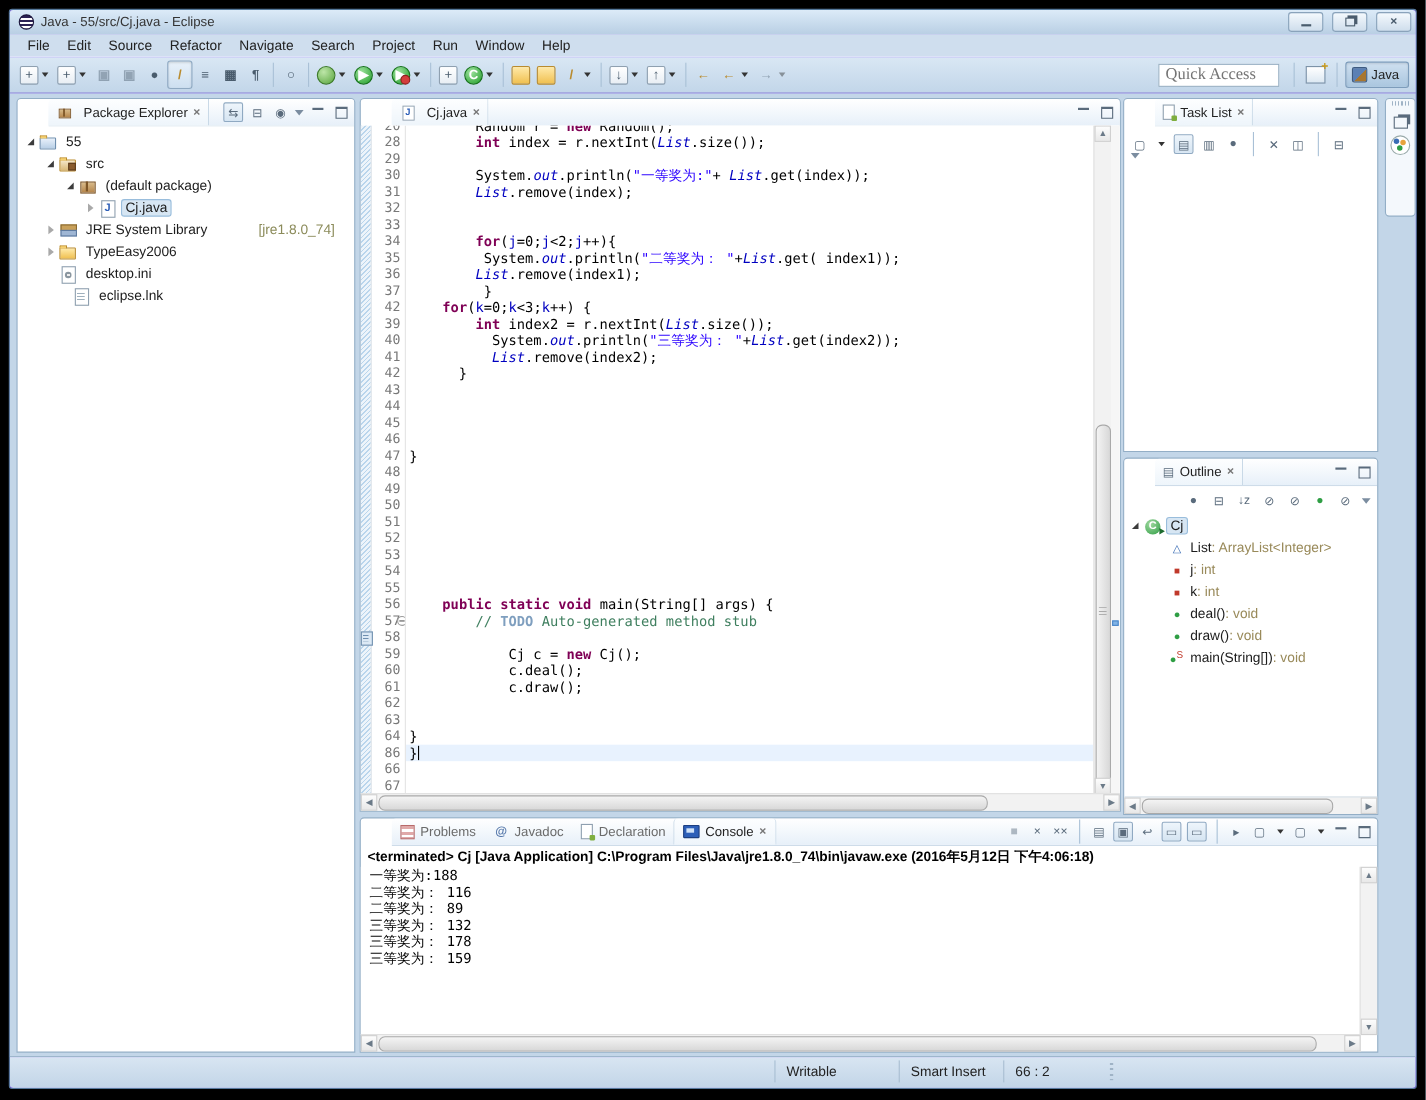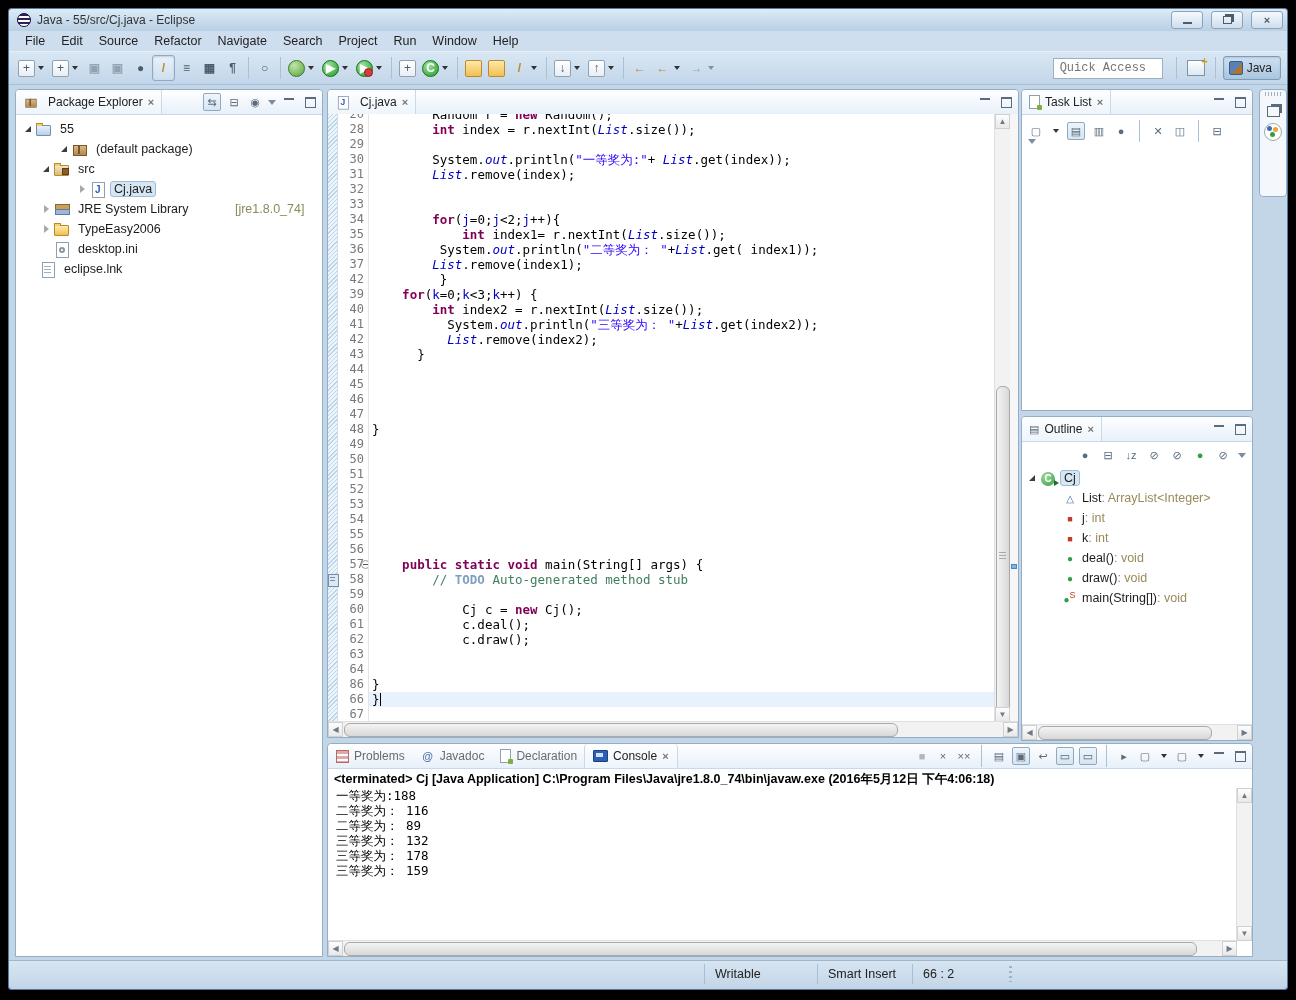"Quick Access" .qa-input { font-family: Liberation Mono, monospace -> Liberation Serif, serif; font-size: 12px -> 15px }
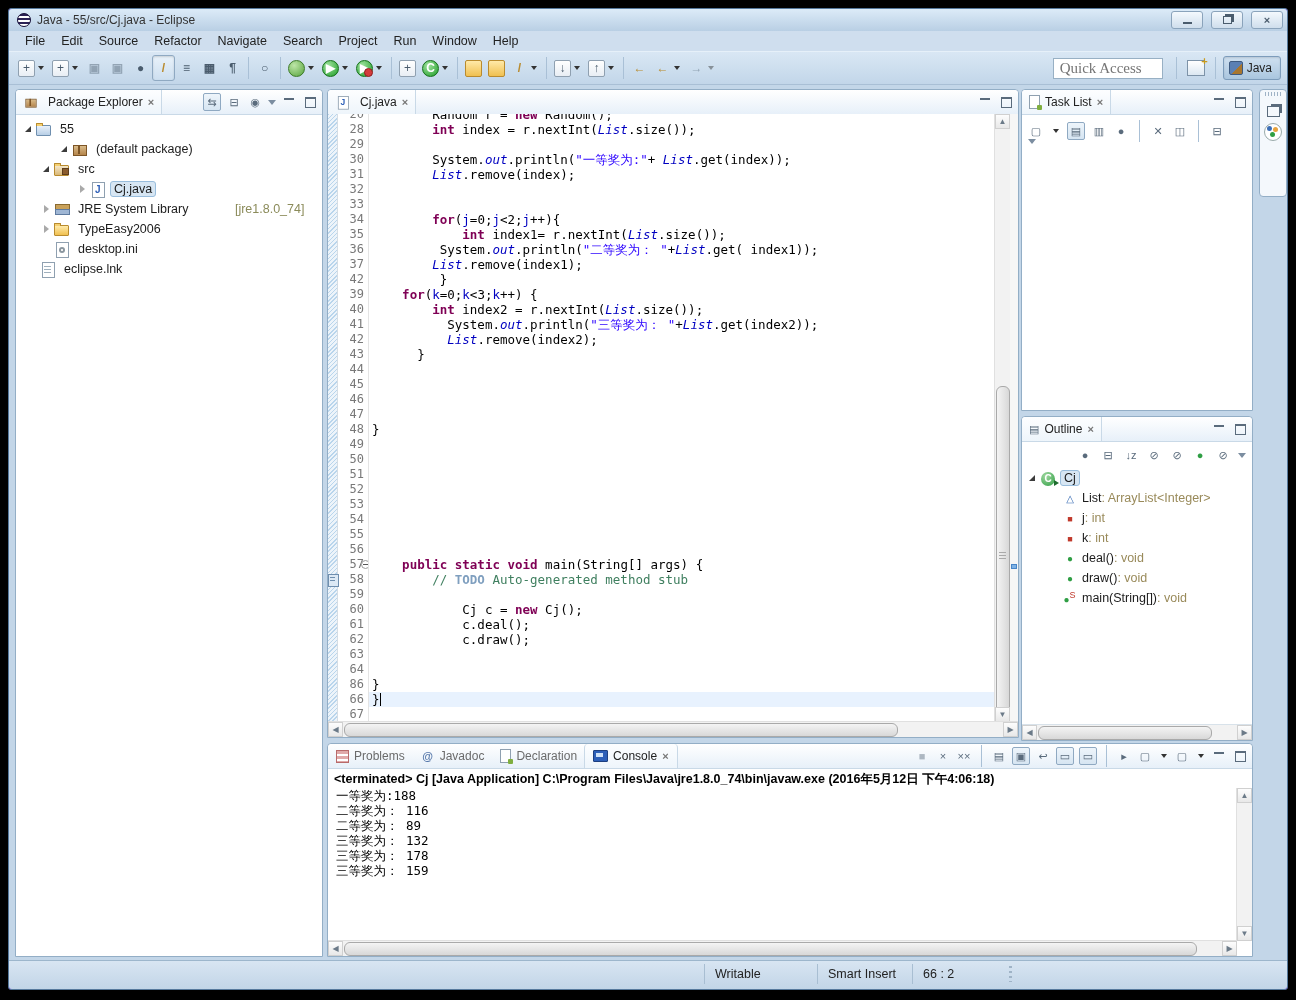"Package Explorer" .phead { margin-left: none -> 28px }
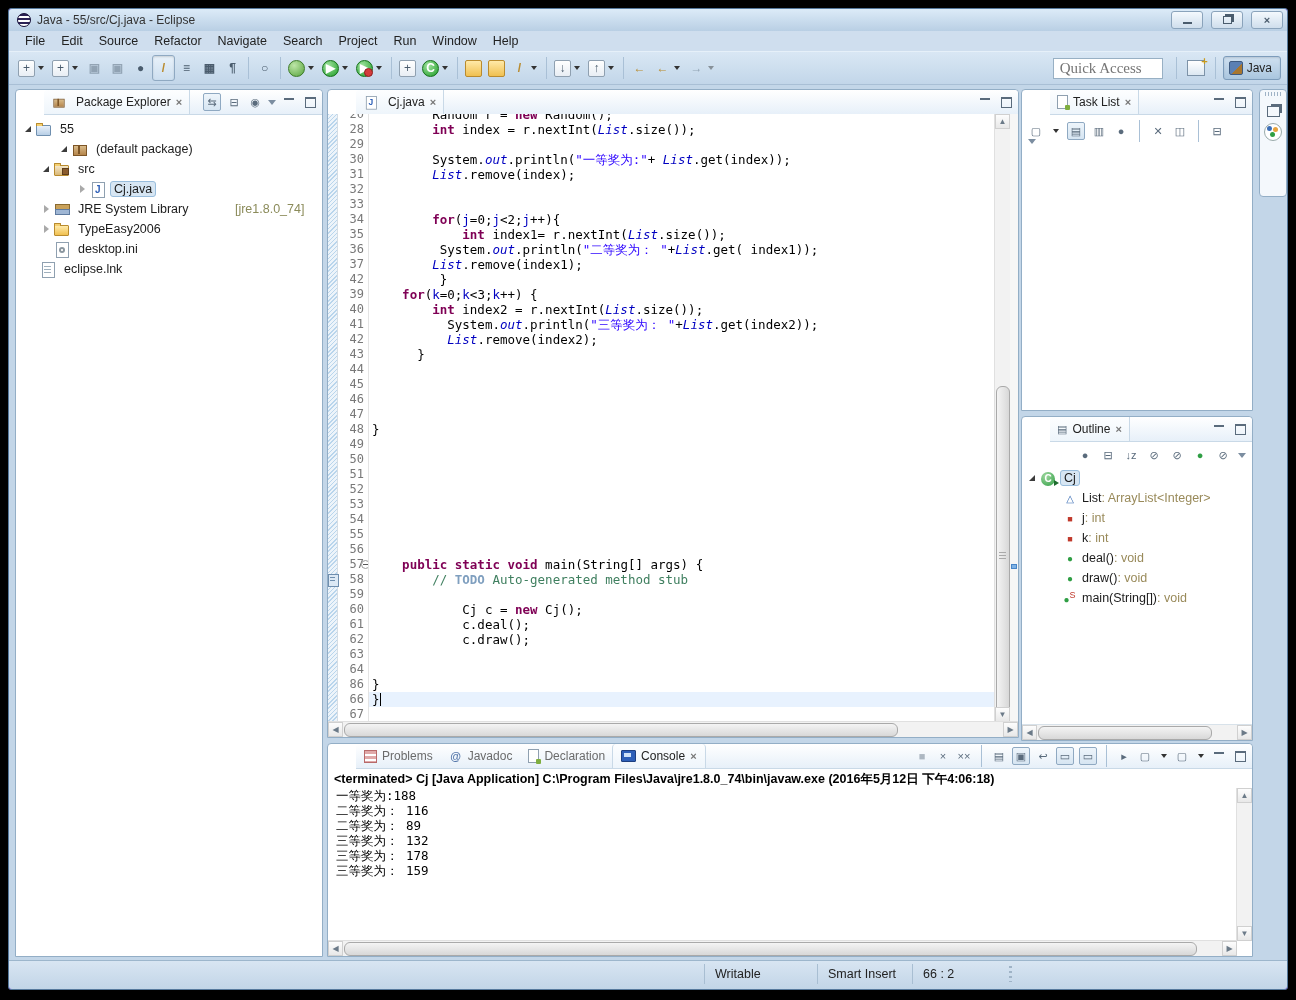"(default package)" div.trow { order: before "src" -> after "src" }
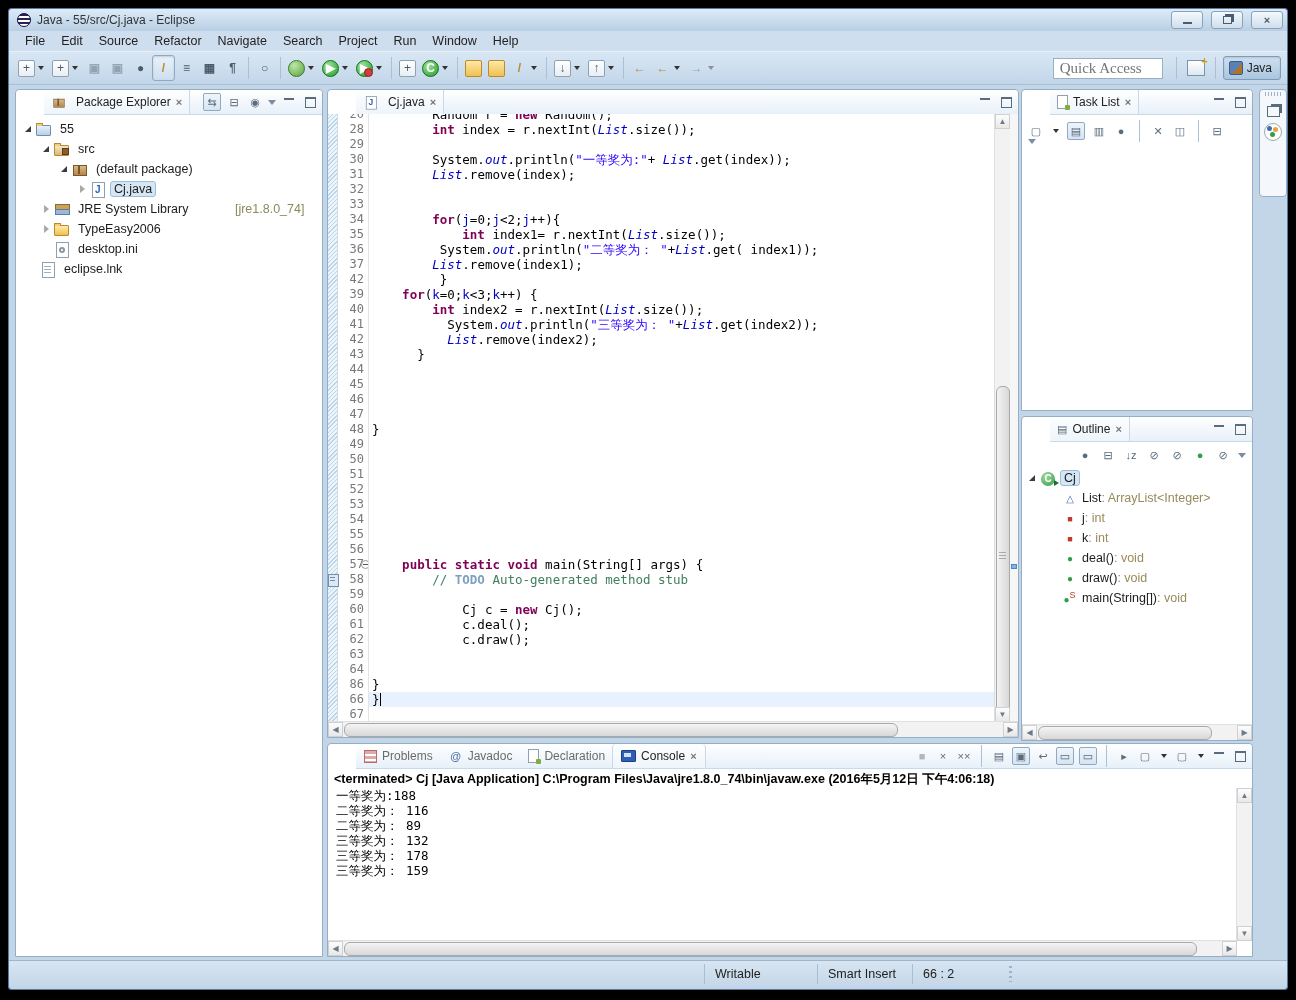"int index1= r.nextInt(List.size());" div.cline { html: <div><span> </span><span>int</span><span> index1= r.nextInt(</span><span>List</span><span>.size());</span></div> -> none }
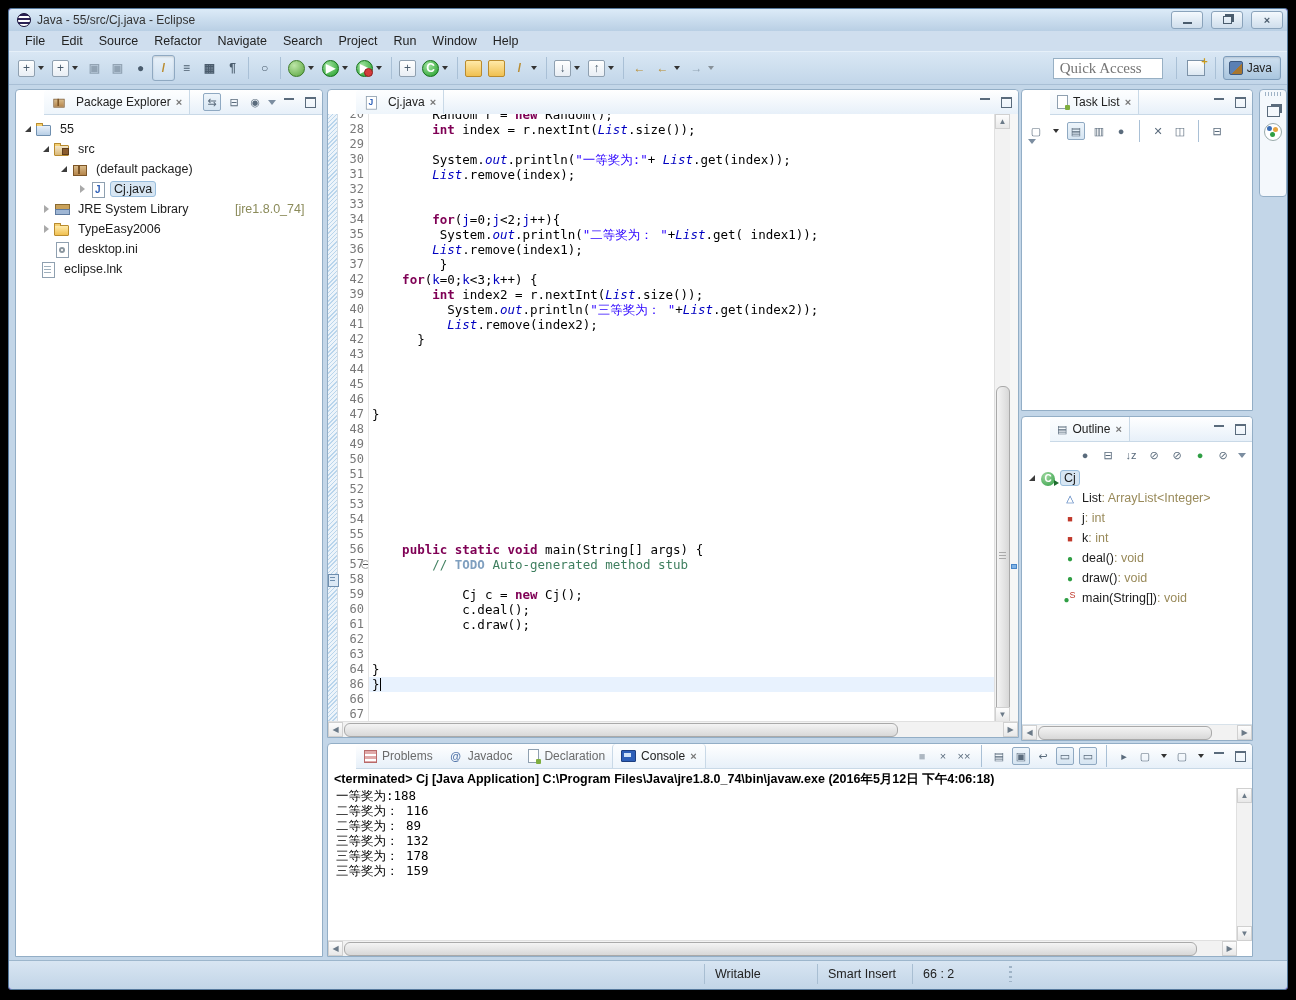"eclipse.lnk" div.trow { padding-left: 12px -> 38px }
